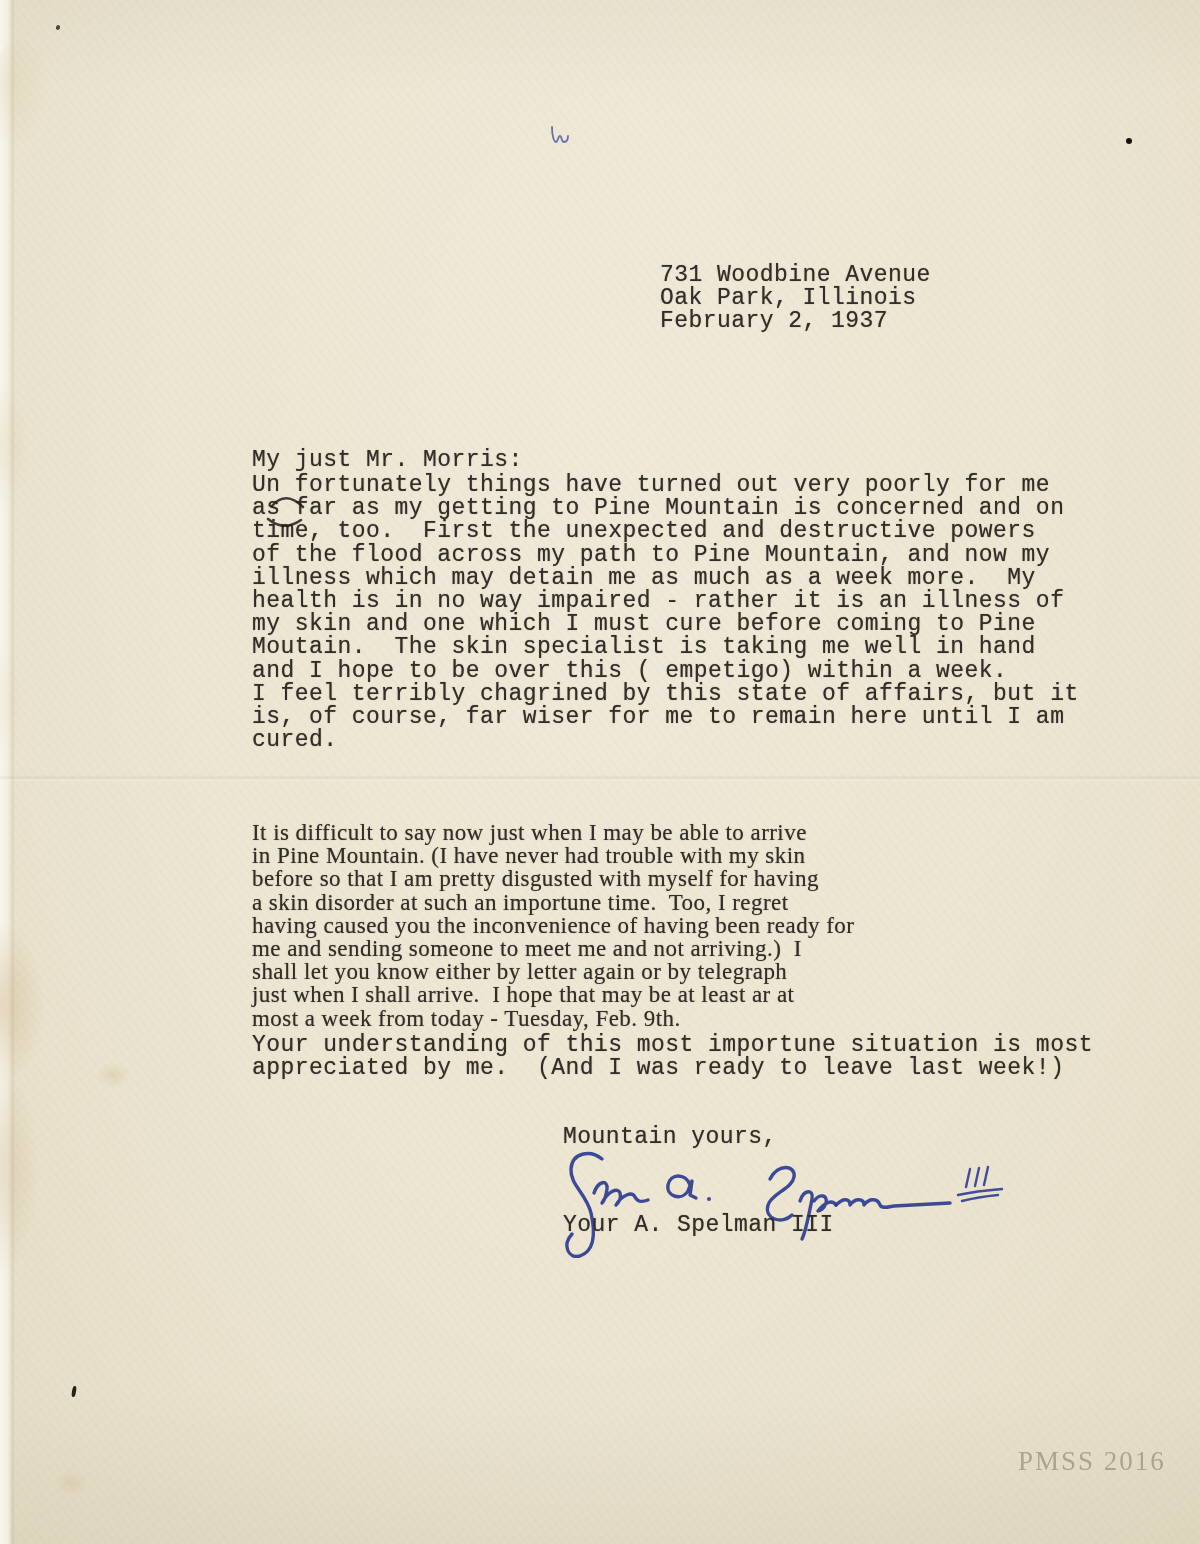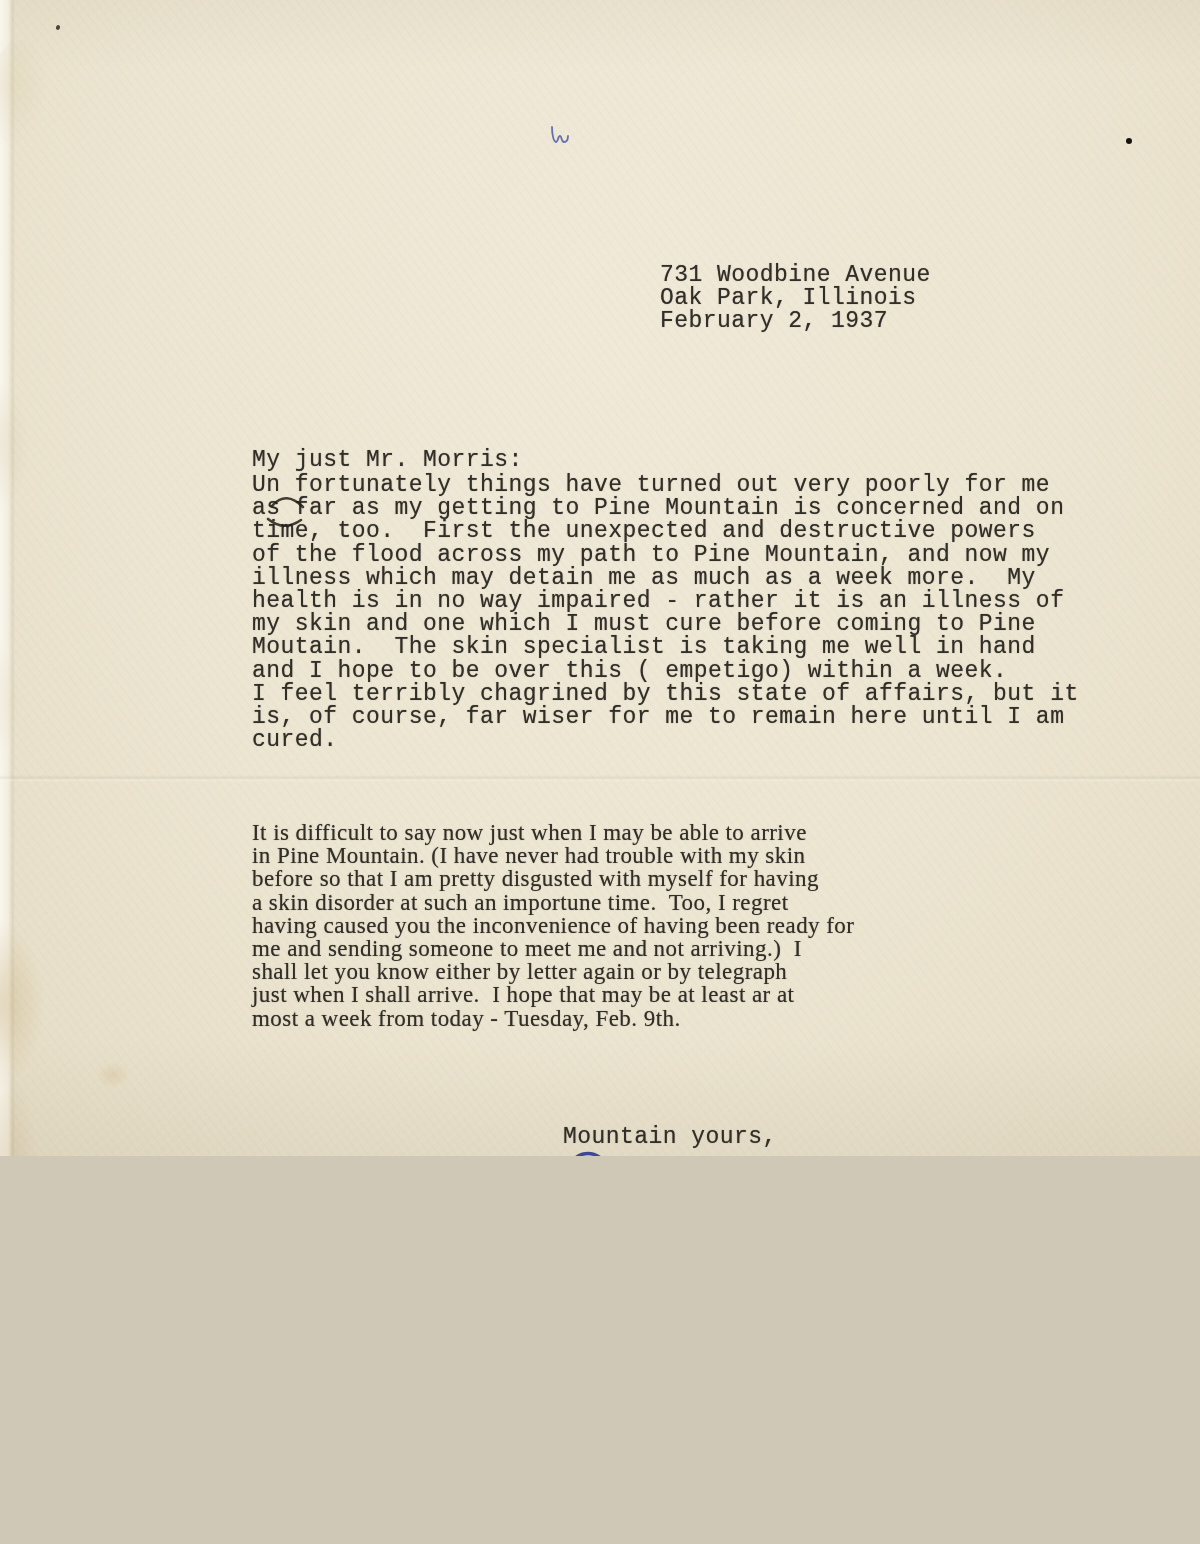"731 Woodbine Avenue" .scan { height: 1156px -> 1544px }
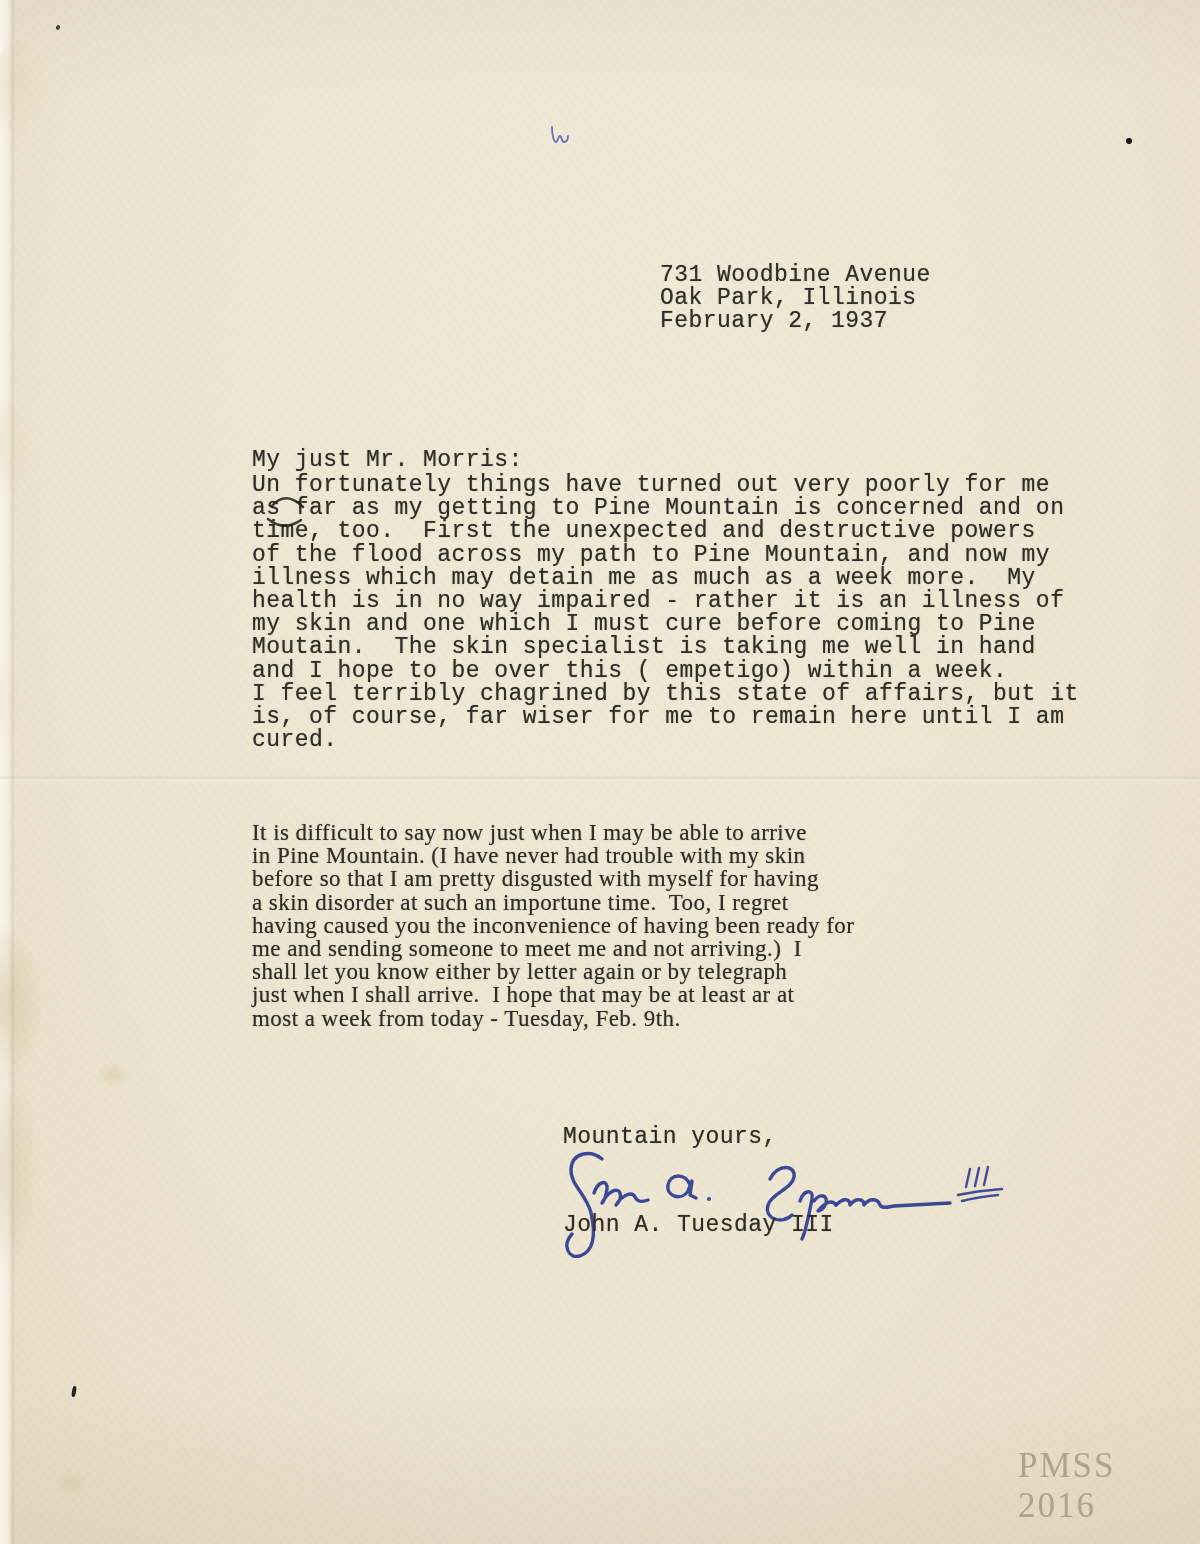"Your understanding of this most" div.mono { html: none -> <div>Your understanding of this most importune situation is most appreciated by me. (And I was ready to leave last week!)</div> }
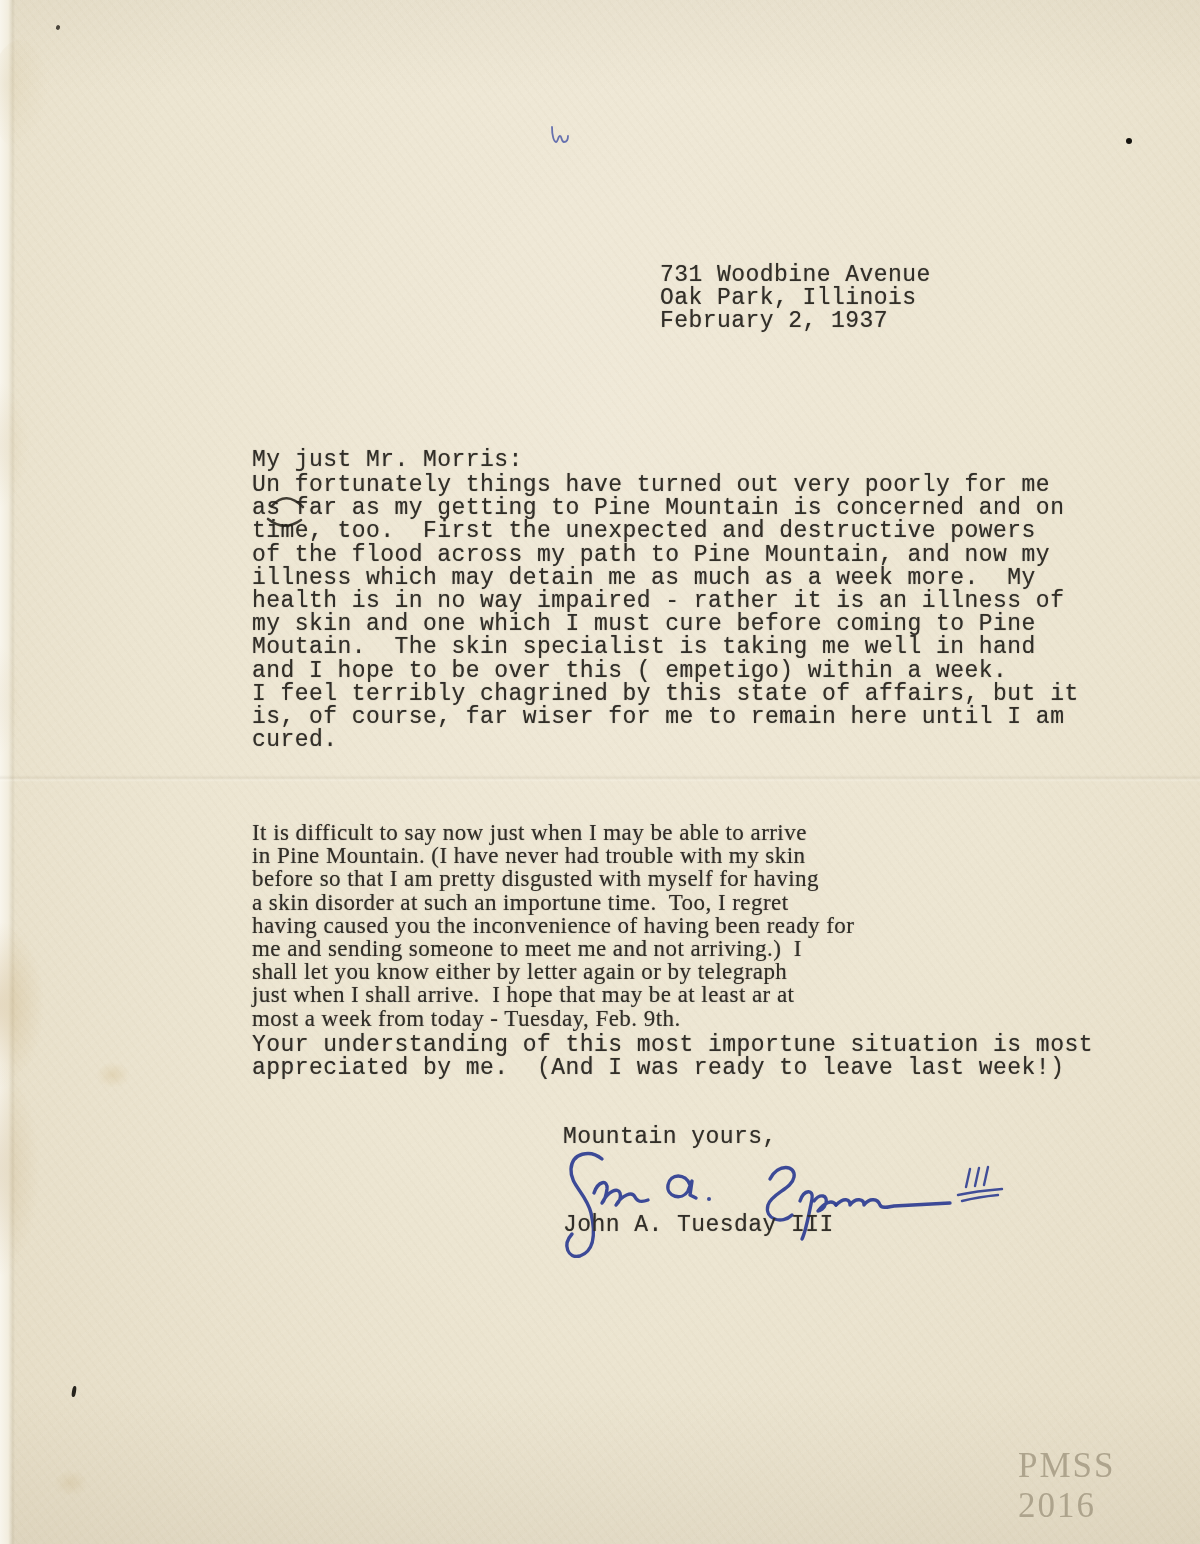"John A. Tuesday III" div.mono { text: John A. Tuesday -> Your A. Spelman }
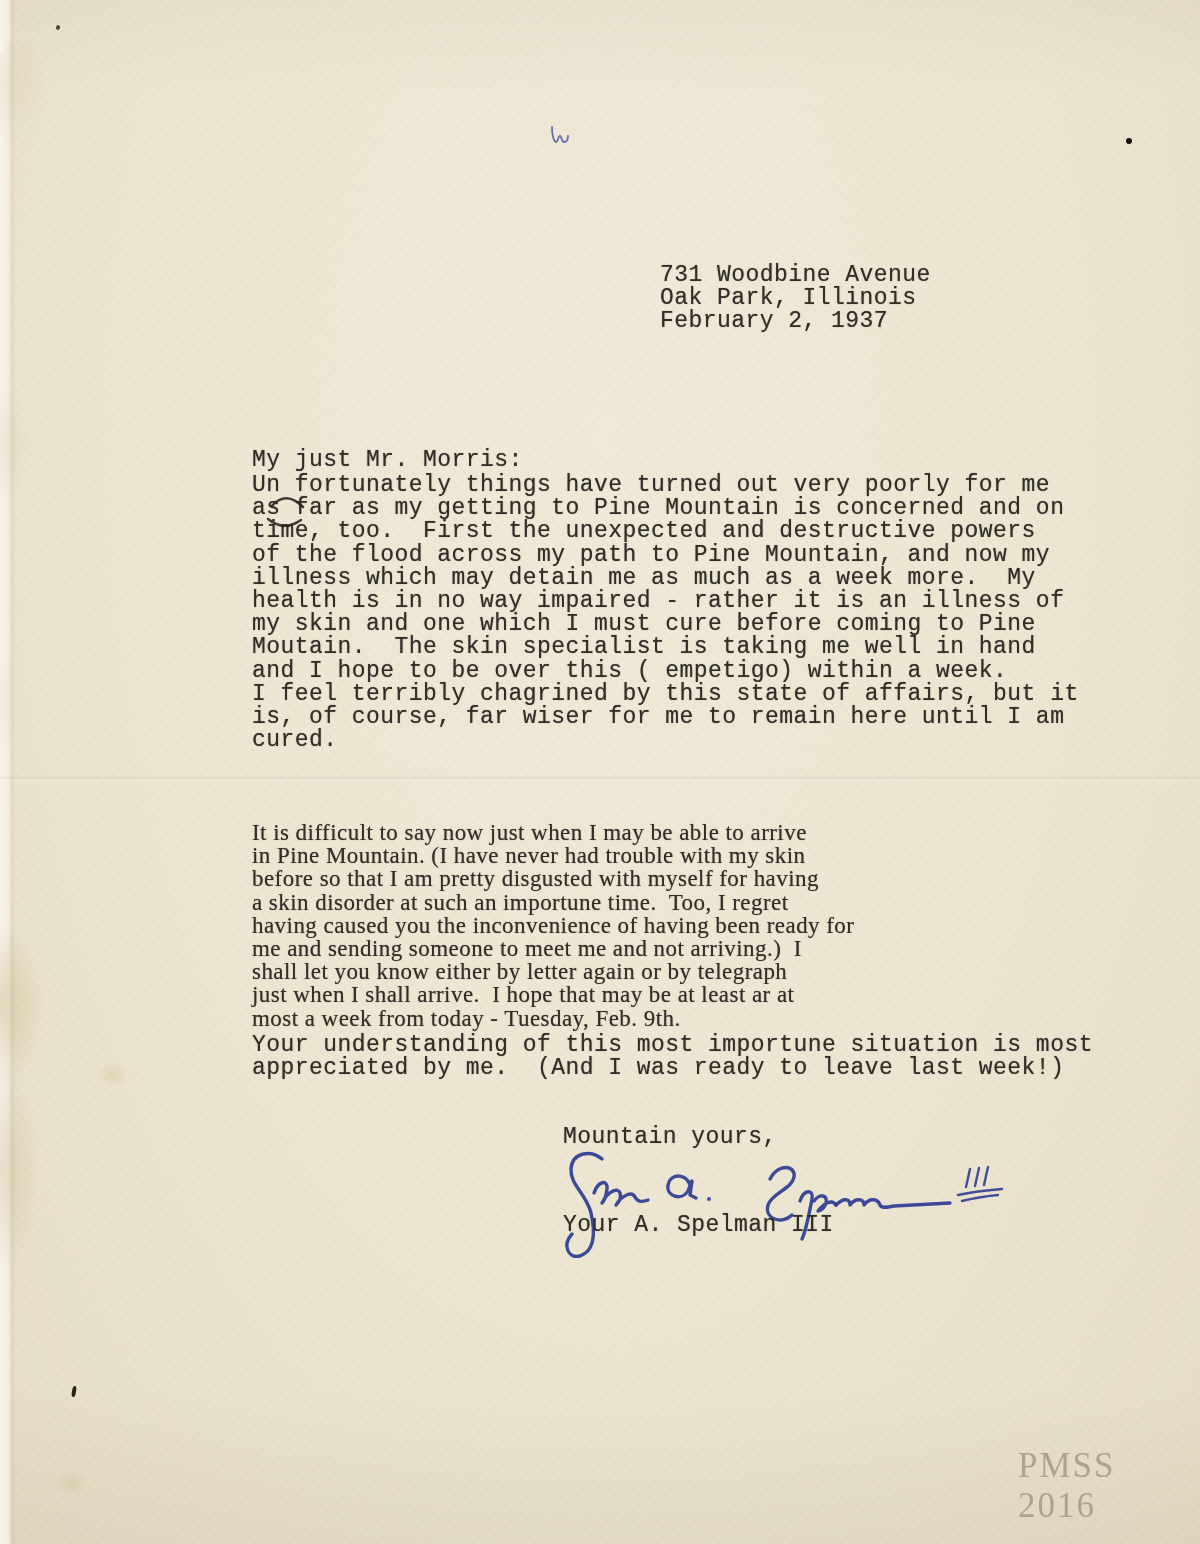"PMSS 2016" .watermark { font-size: 35px -> 27px }
